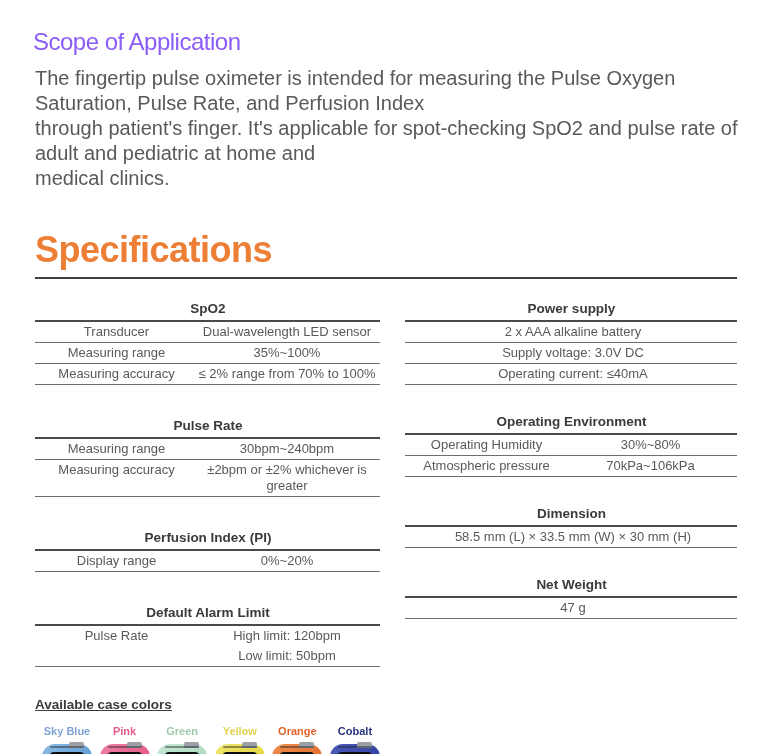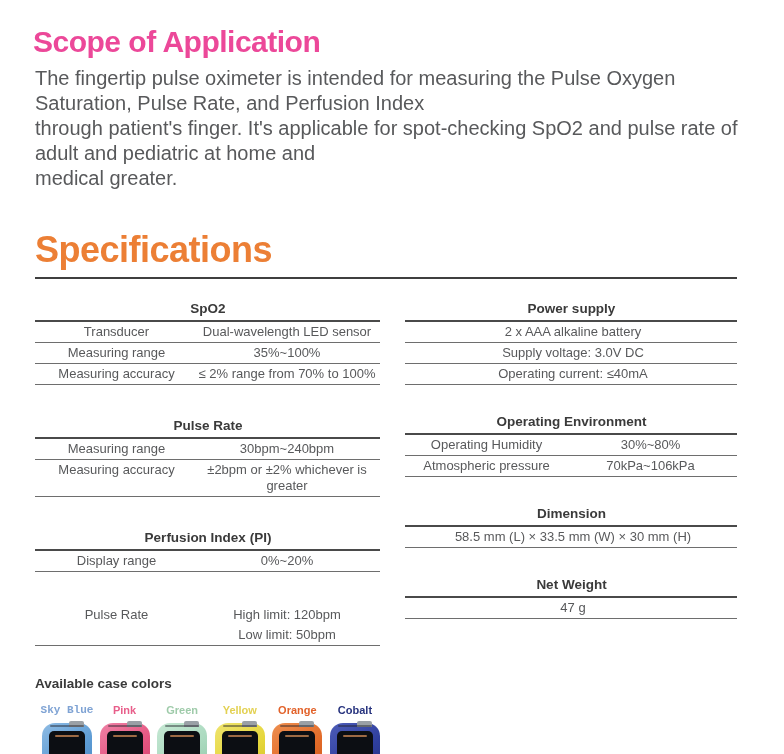"Scope of Application" .scope-title { color: #ec4899 -> #8b5cf6; font-size: 30px -> 24px; font-weight: bold -> normal }
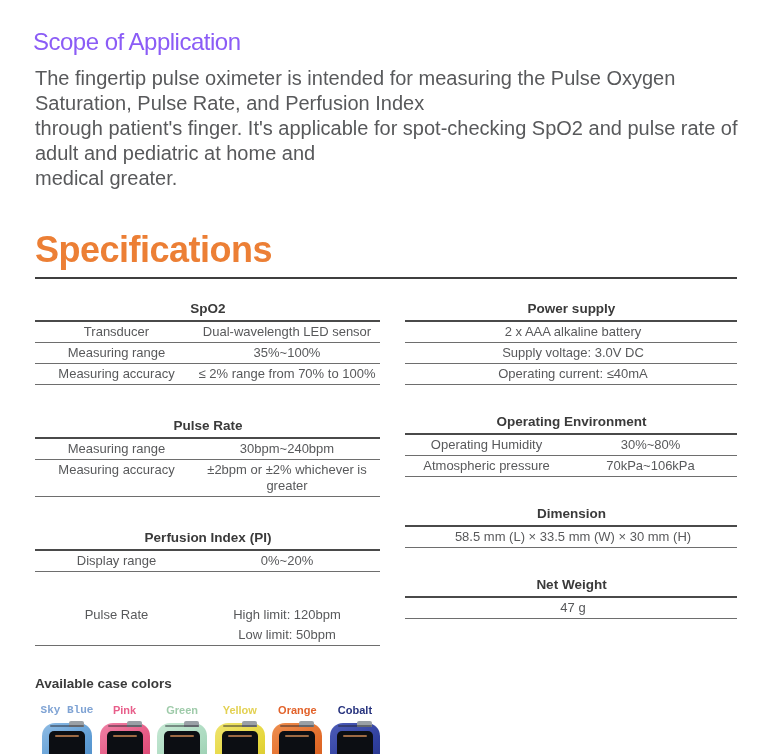"medical greater." div.intro-line { text: greater -> clinics }
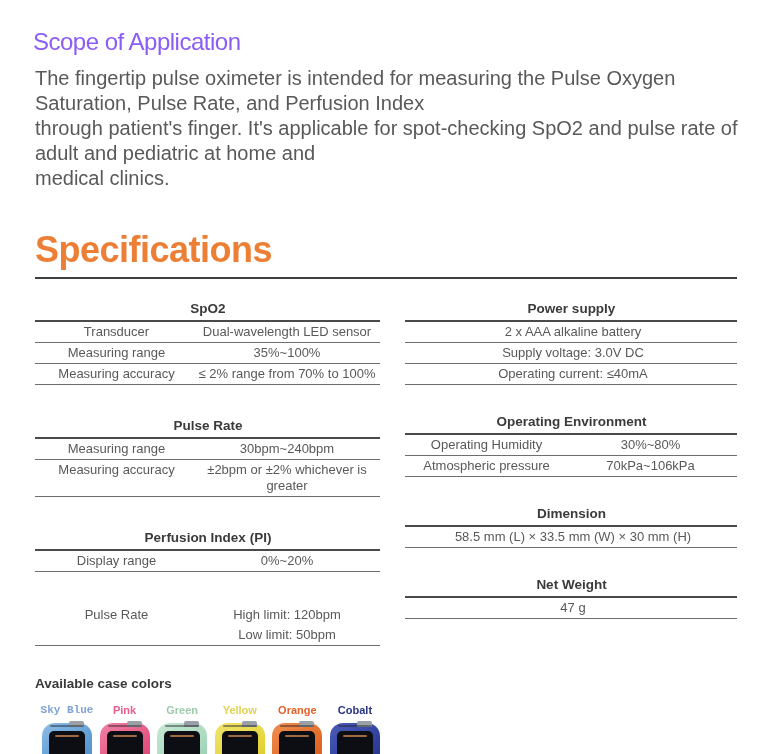"Default Alarm Limit" div.spec-section-title { html: none -> <div>Default Alarm Limit</div> }
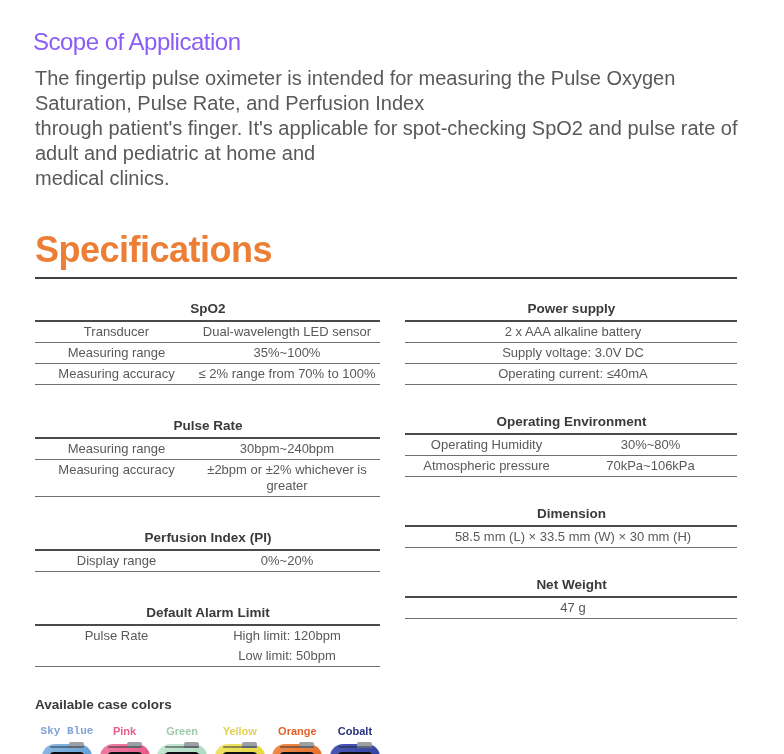"Available case colors" .case-colors-title { text-decoration: none -> underline }
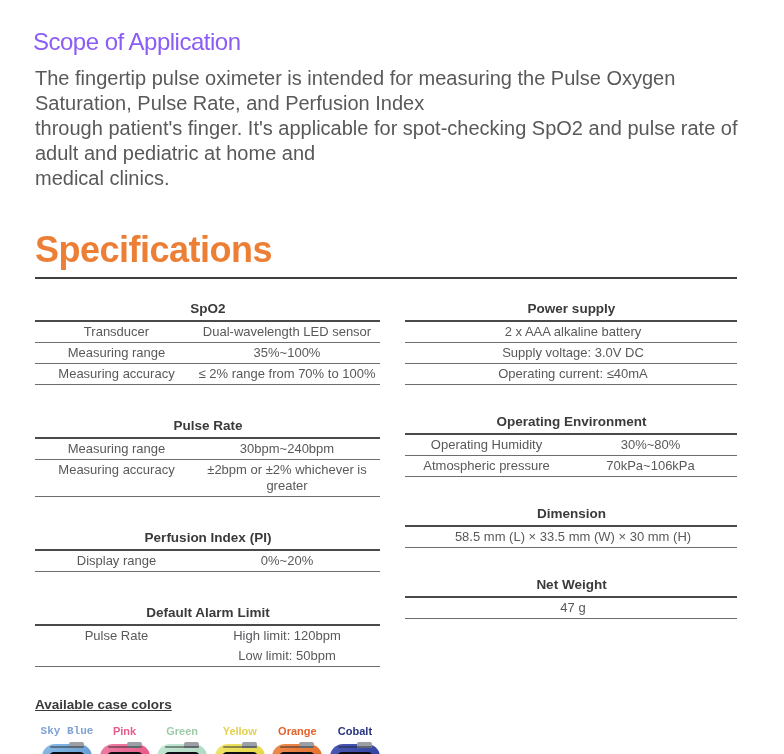"Sky Blue" div.device-label { font-family: Liberation Mono, monospace -> none }
